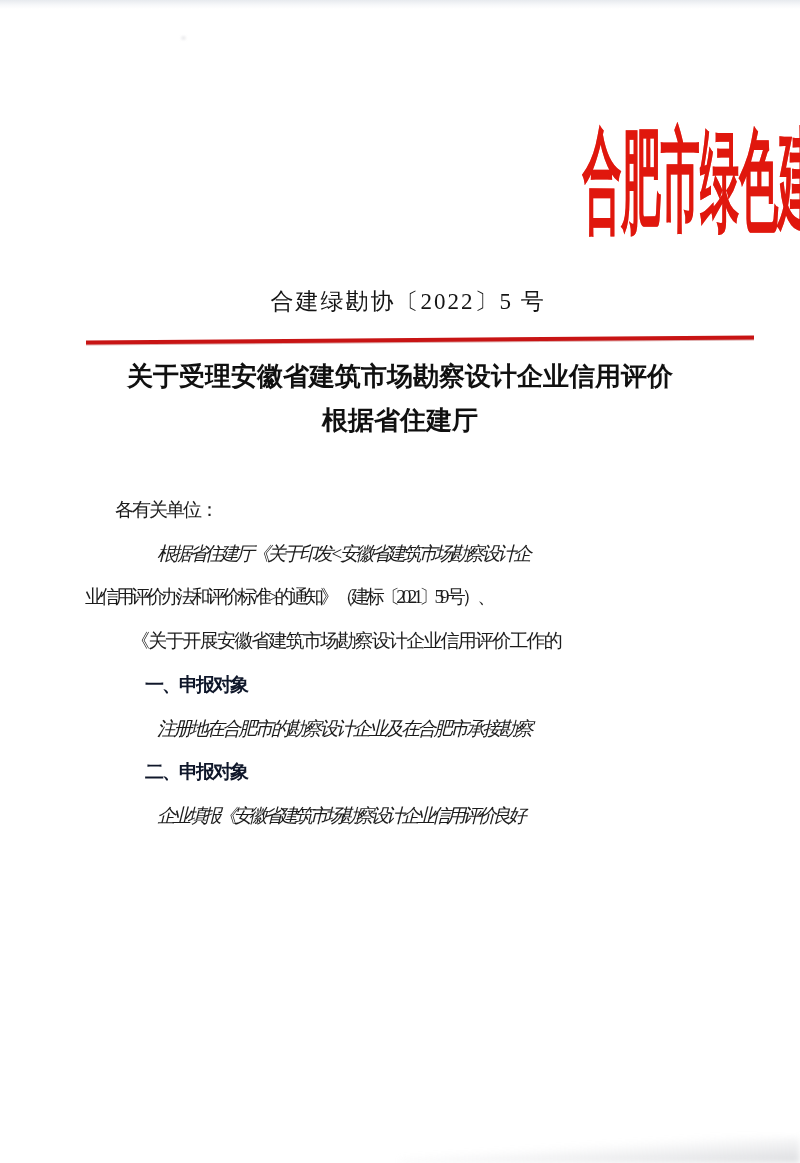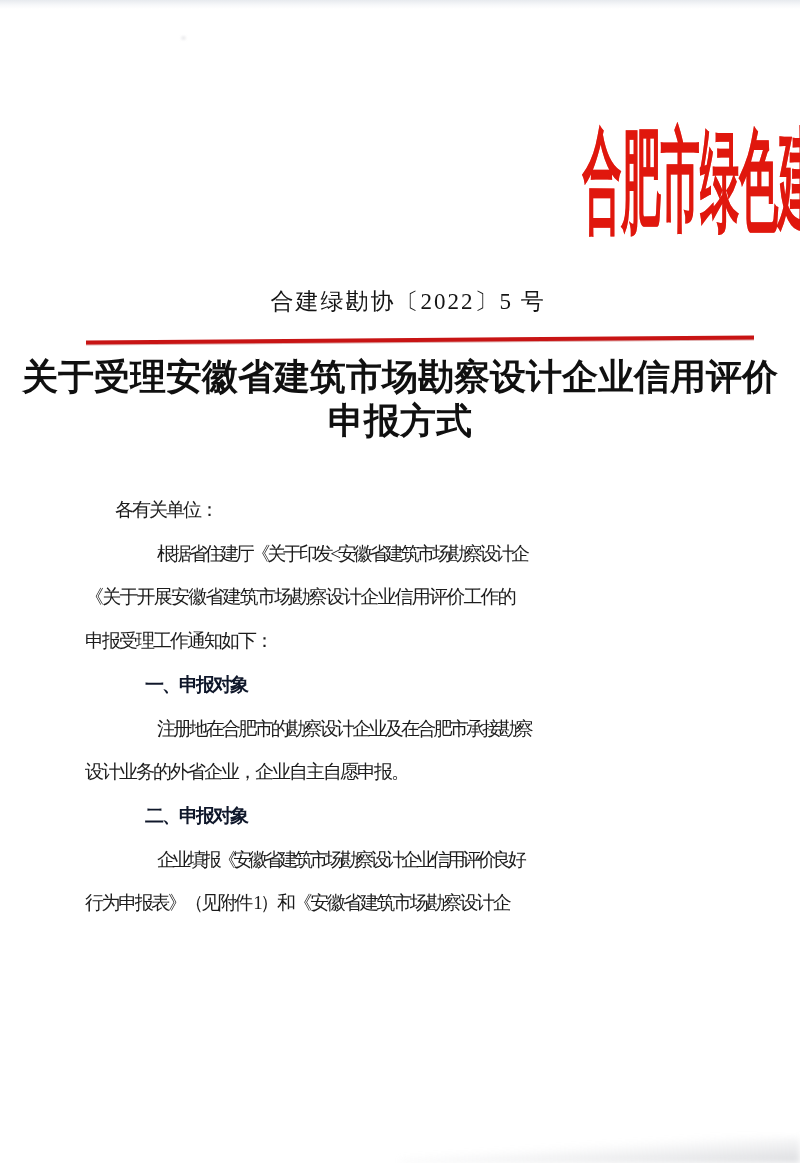"关于受理安徽省建筑市场勘察设计企业信用评价" .doc-title { font-size: 36px -> 26px }
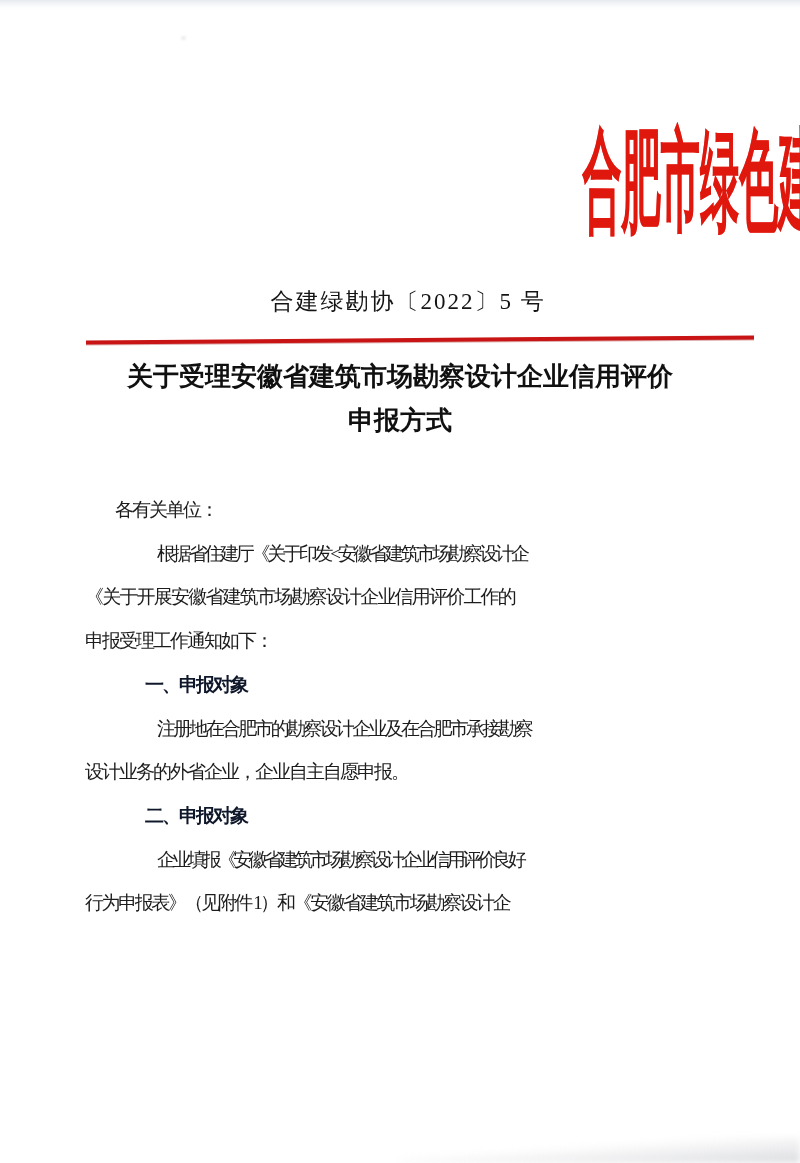"申报方式" div { text: 申报方式 -> 根据省住建厅 }
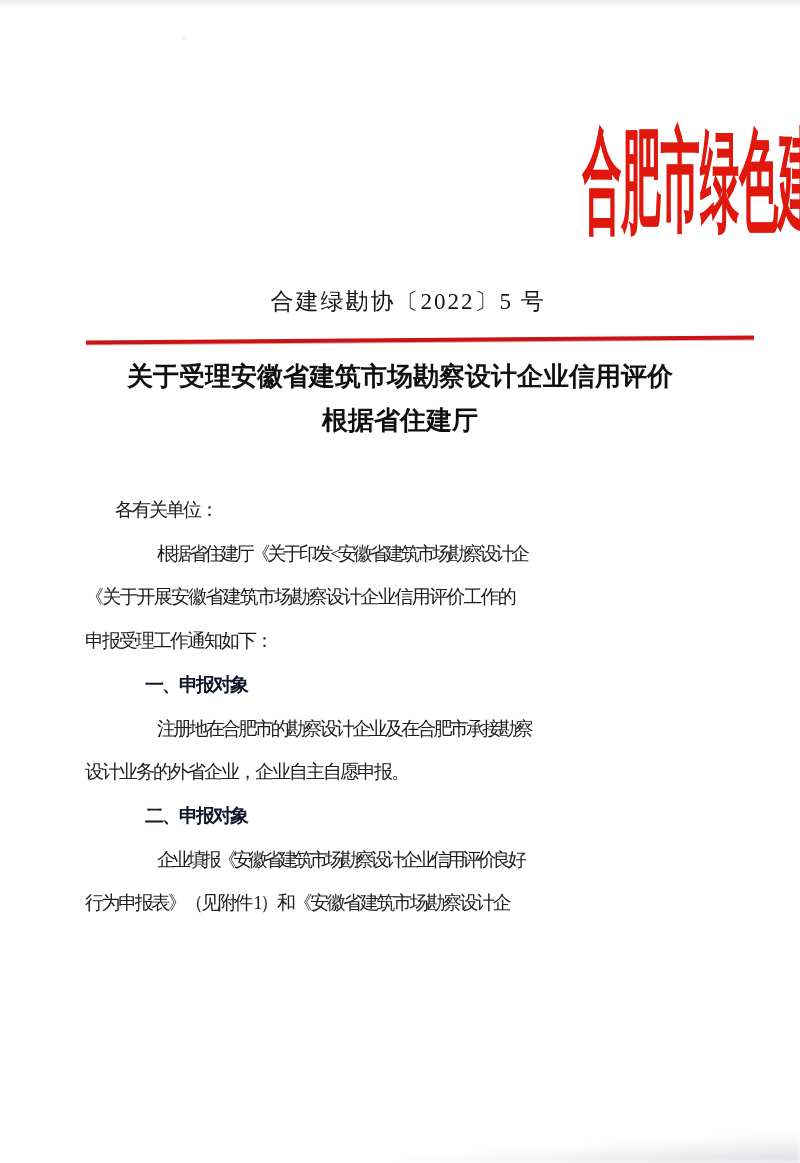"根据省住建厅《关于印发<安徽省建筑市场勘察设计企" .ind-first { font-style: none -> italic }
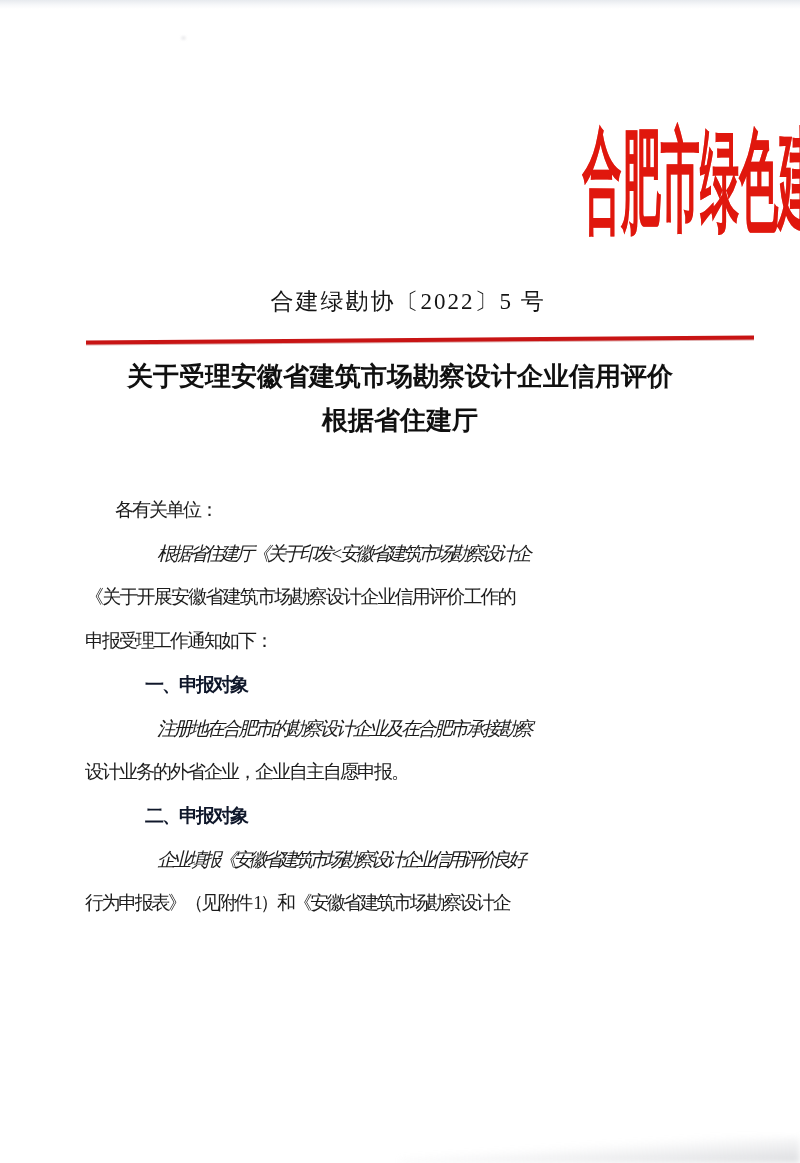"业信用评价办法和评价标准>的通知》（建标〔2021〕59 号）、" div.ln { html: none -> <div><span>业信用评价办法和评价标准&gt;的通知》（建标〔2021〕59 号）、</span></div> }
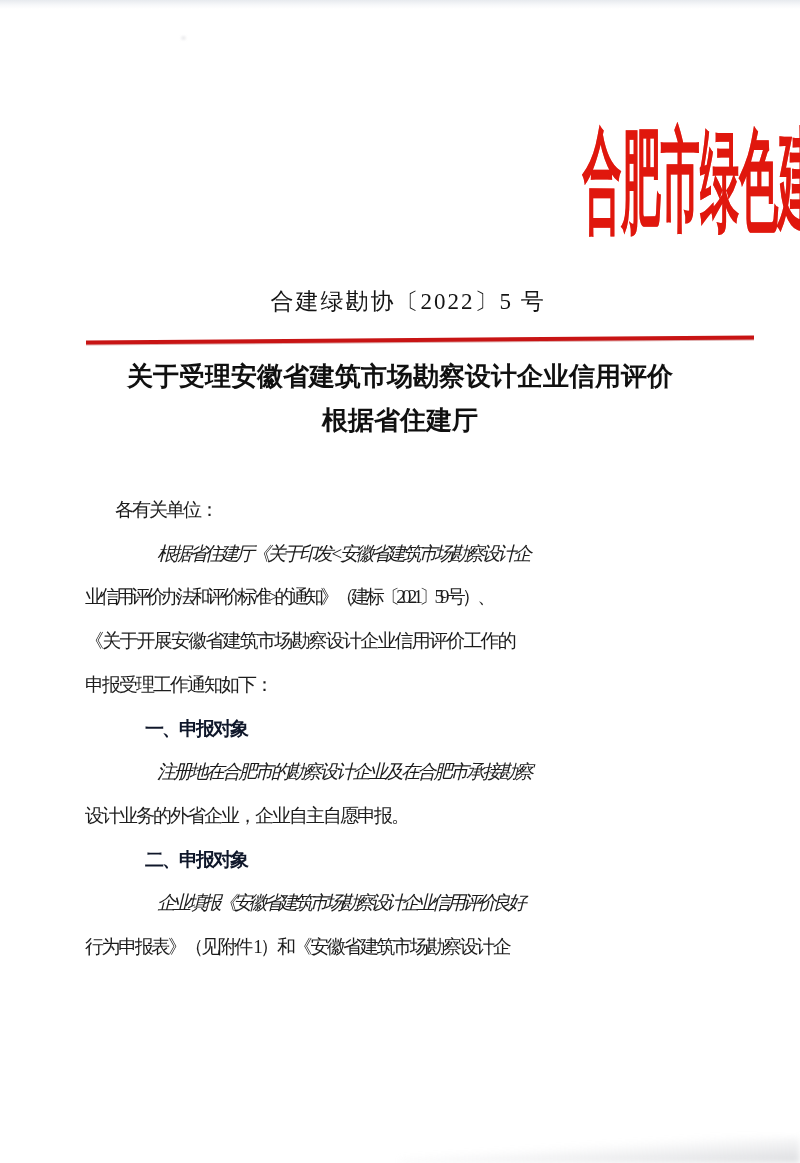"《关于开展安徽省建筑市场勘察设计企业信用评价工作的" span.t { margin-left: none -> 46px }
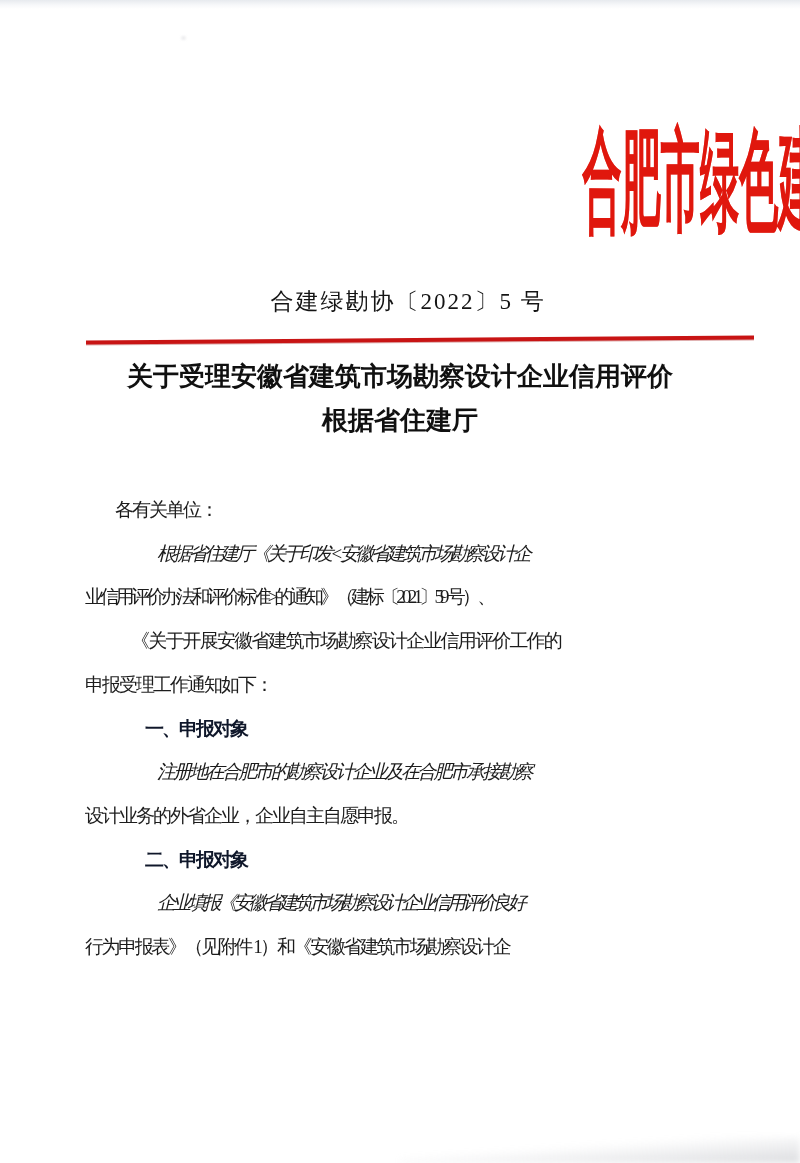"申报受理工作通知如下：" div.ln { html: <div><span>申报受理工作通知如下：</span></div> -> none }
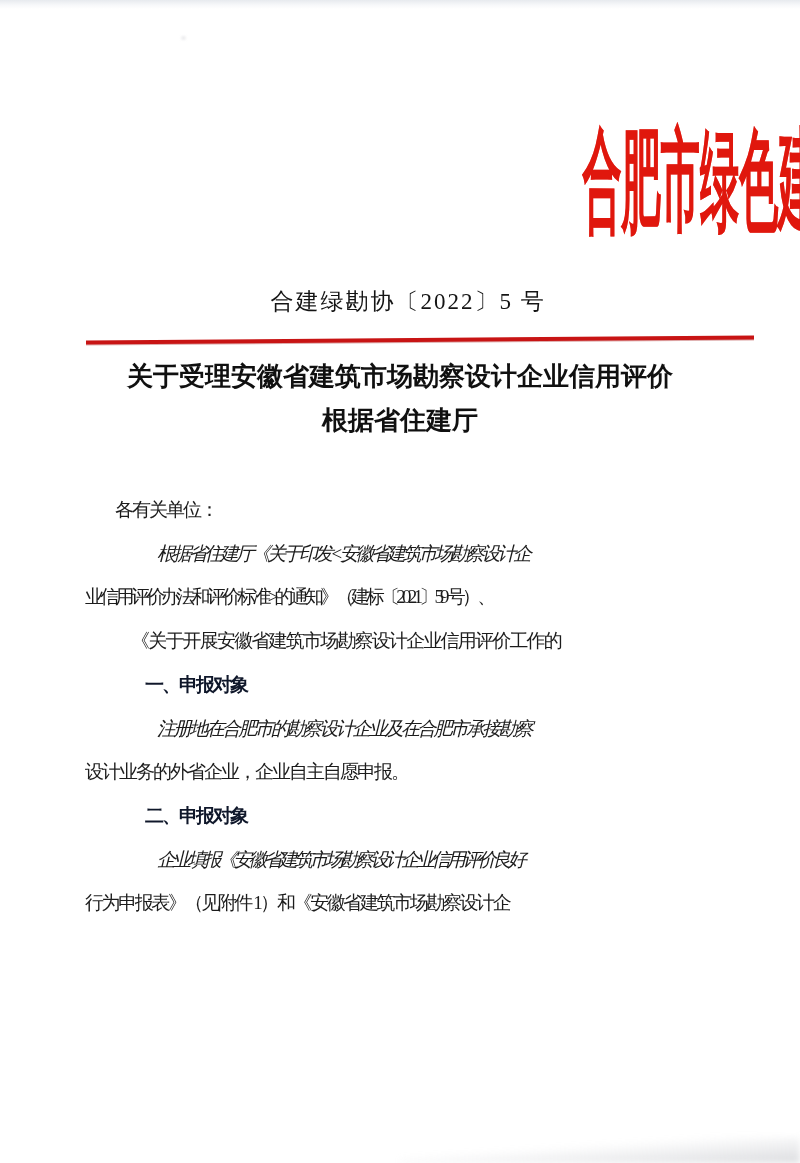"设计业务的外省企业，企业自主自愿申报。" div.ln { html: <div><span>设计业务的外省企业，企业自主自愿申报。</span></div> -> none }
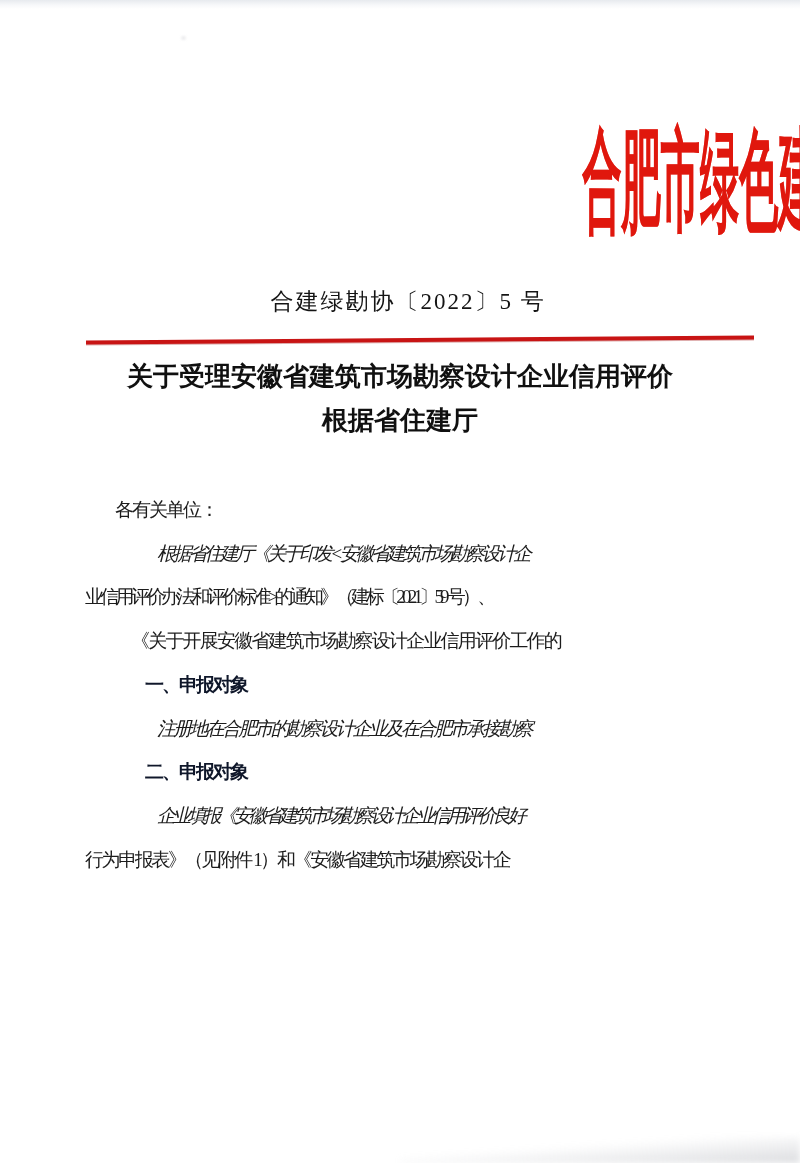"行为申报表》（见附件 1）和《安徽省建筑市场勘察设计企" div.ln { html: <div><span>行为申报表》（见附件 1）和《安徽省建筑市场勘察设计企</span></div> -> none }
